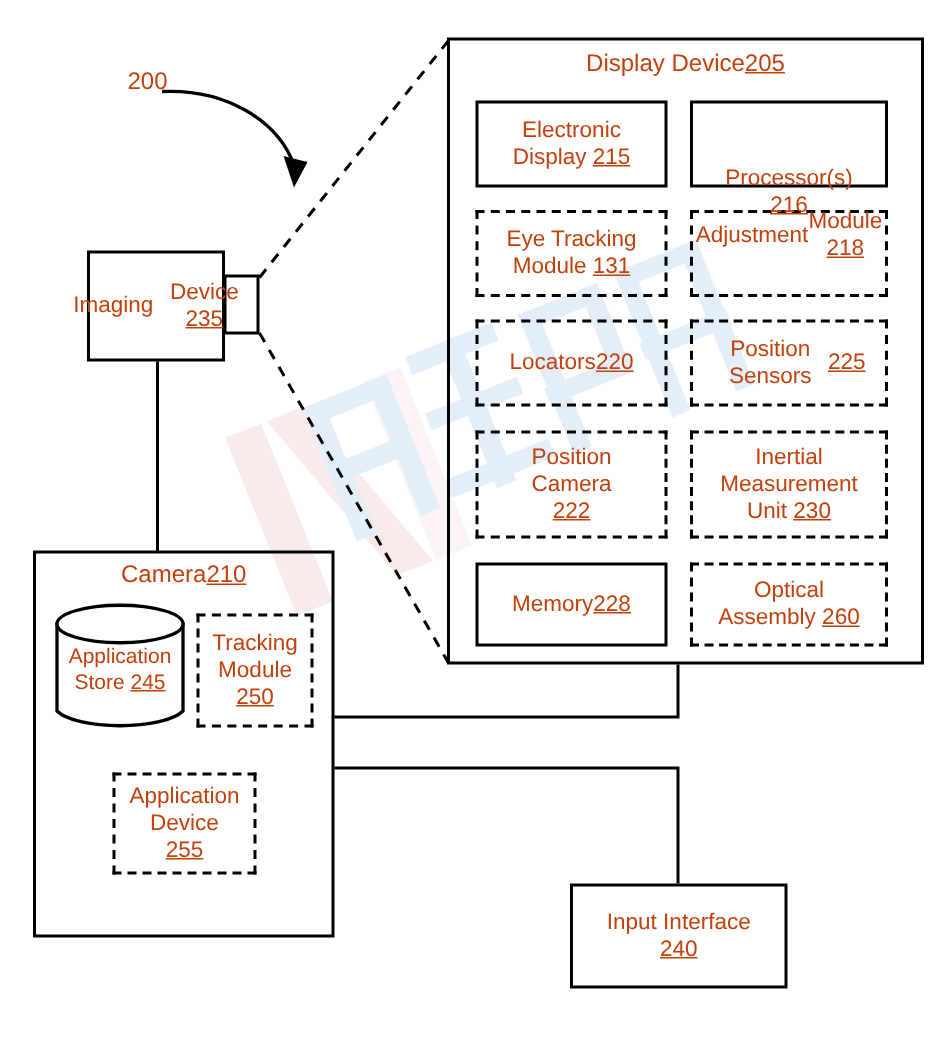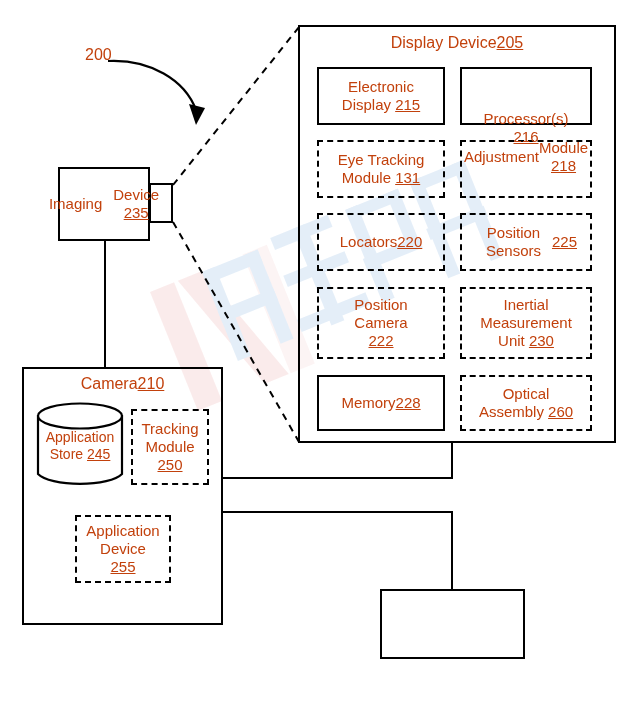"Input Interface" div.lbl { html: none -> <div> <span>Input Interface</span> <span>240</span> </div> }
